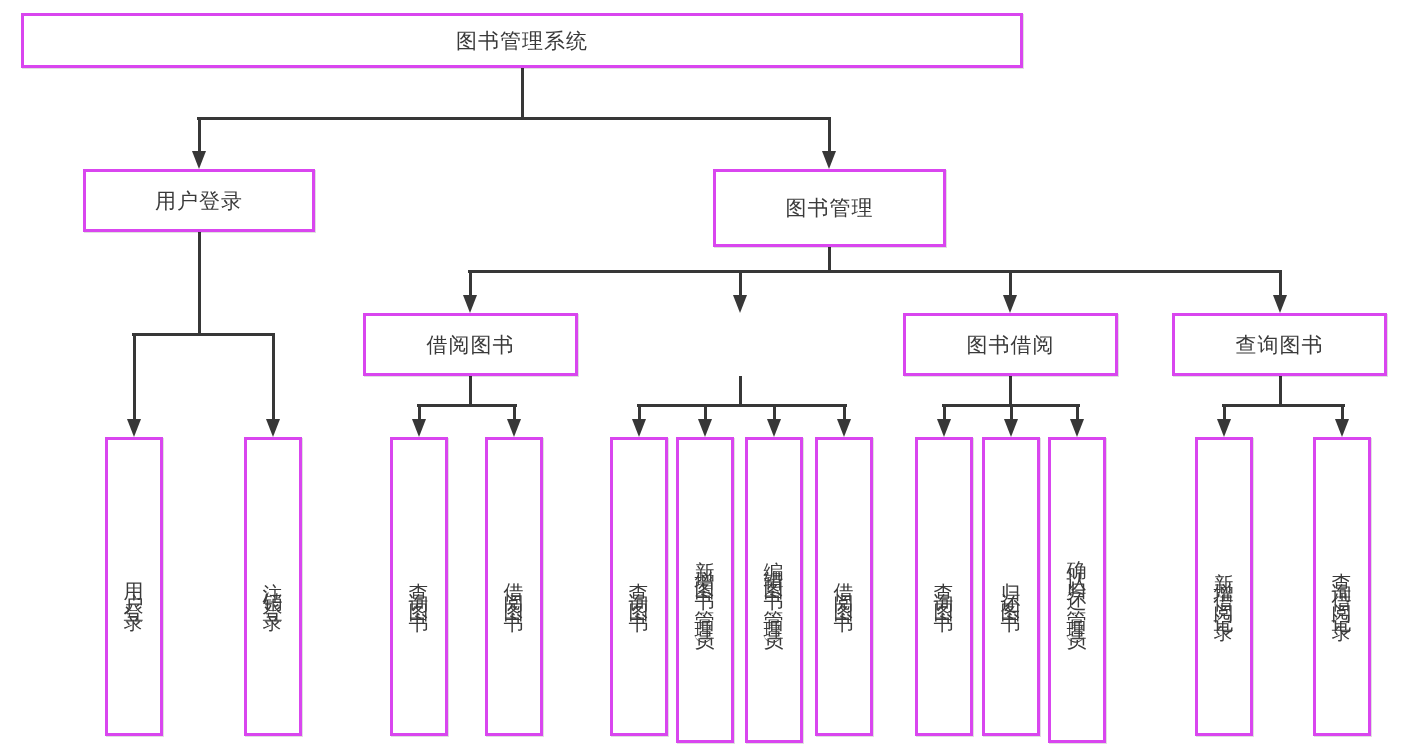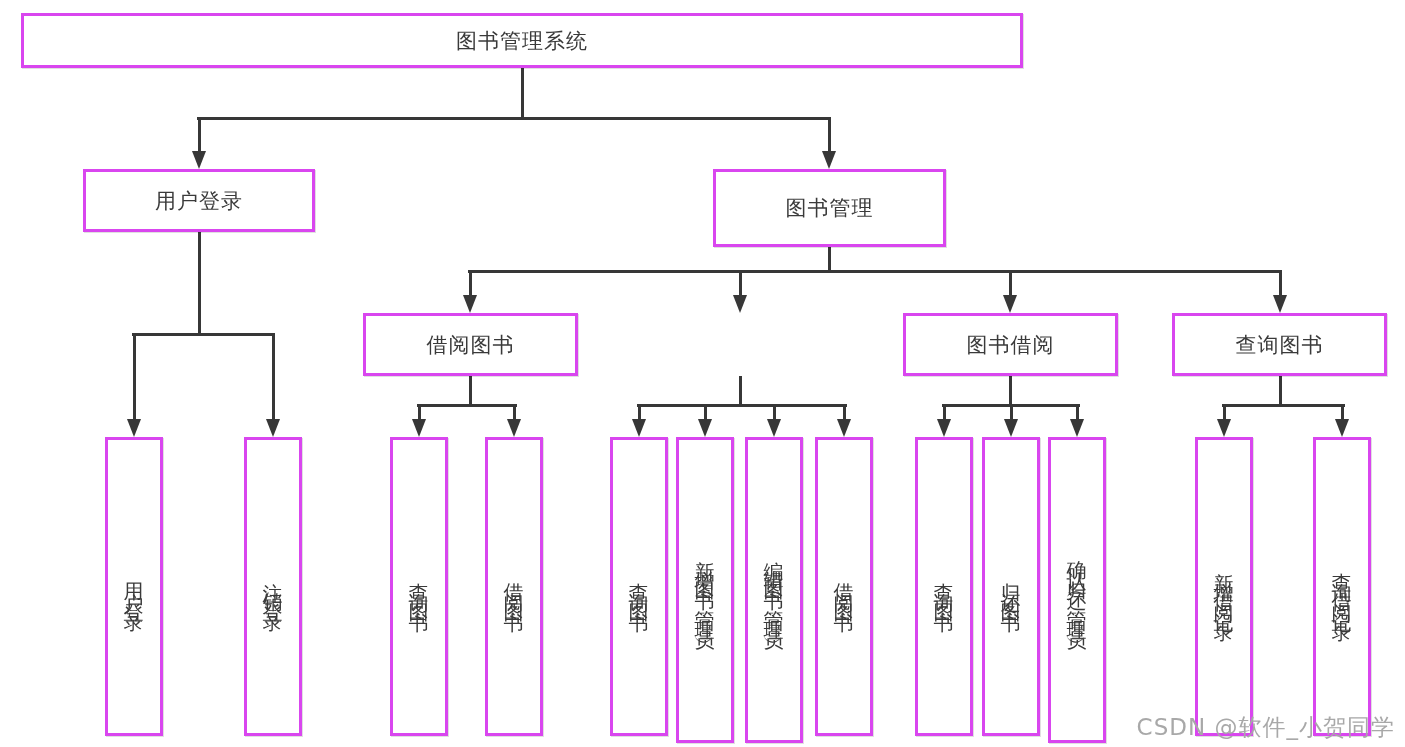"CSDN @软件_小贺同学" div.watermark { html: <div>CSDN @软件_小贺同学</div> -> none }
